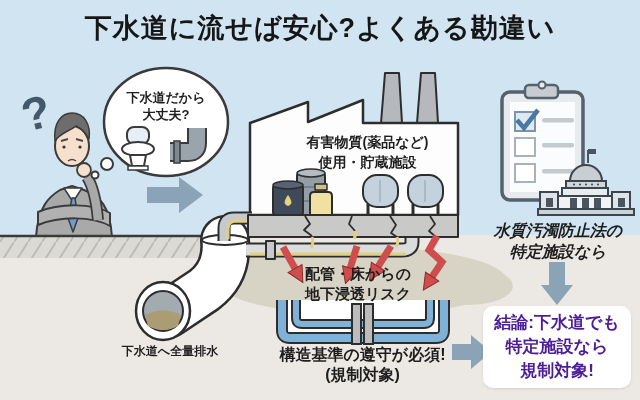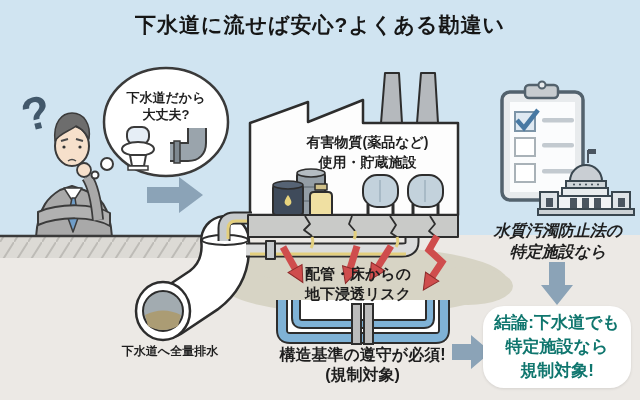"下水道に流せば安心?よくある勘違い" .title { font-size: 21px -> 27px }
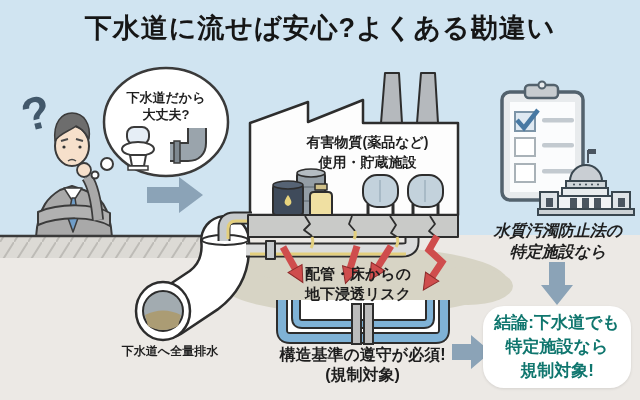"結論:下水道でも" .conclusion-box { border-radius: 21px -> 10px; color: #0f766e -> #4c1d95 }
